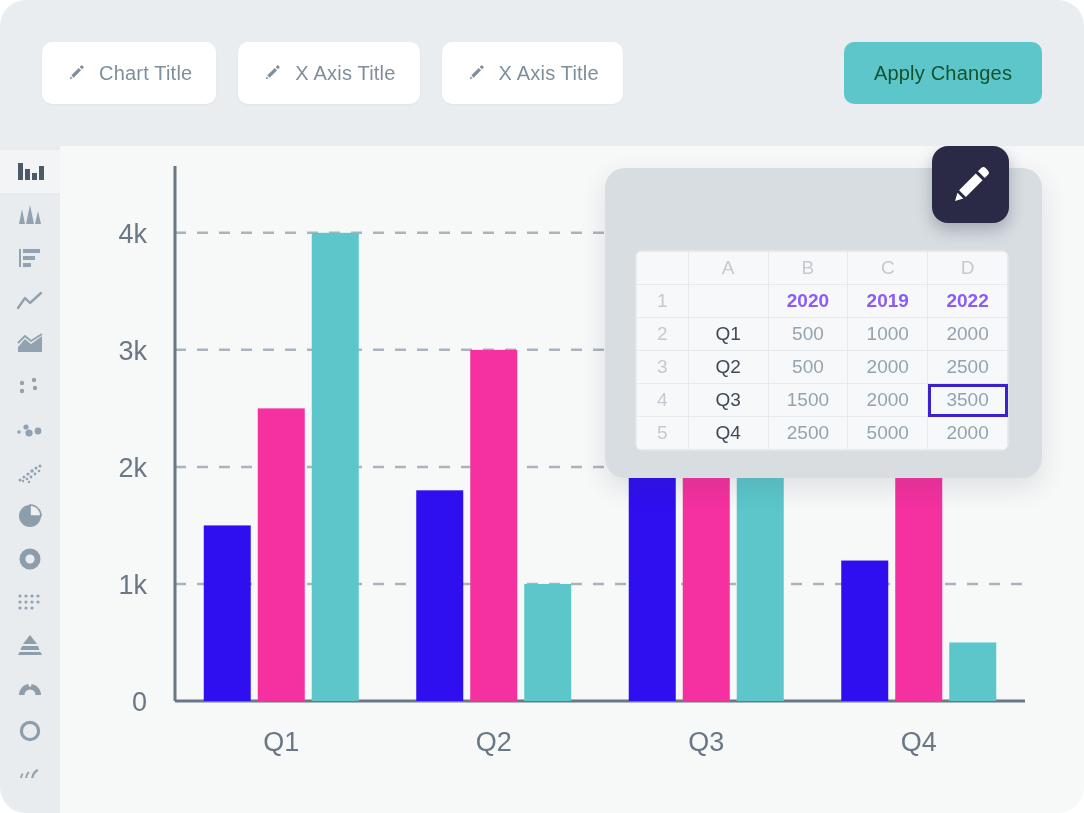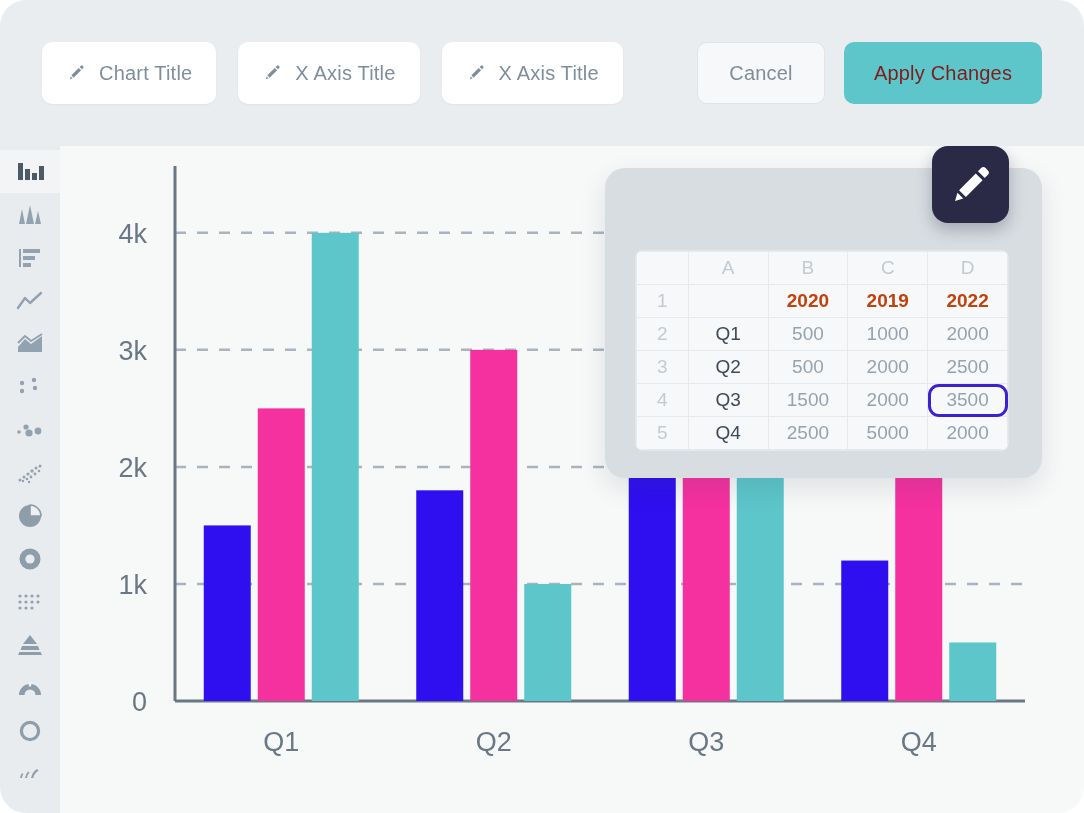"Cancel" button.btn { html: <button>Cancel</button> -> none }
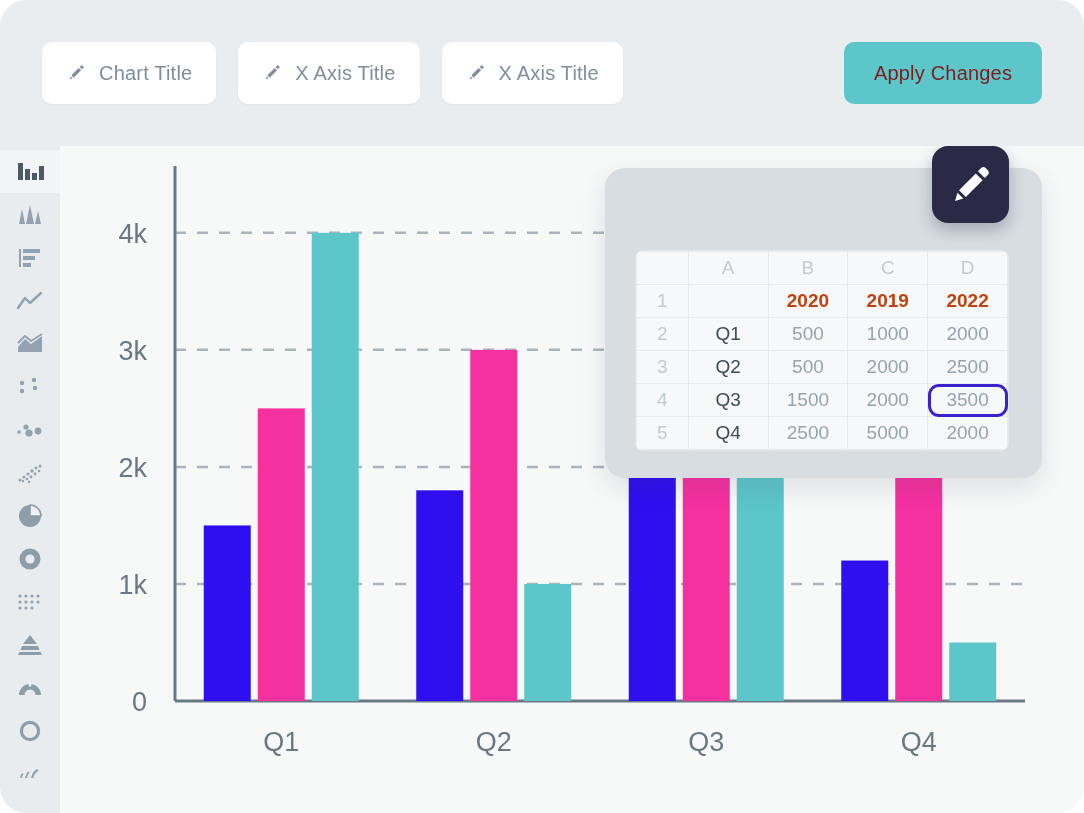"Apply Changes" .btn-apply { color: #7f1d1d -> #14532d }
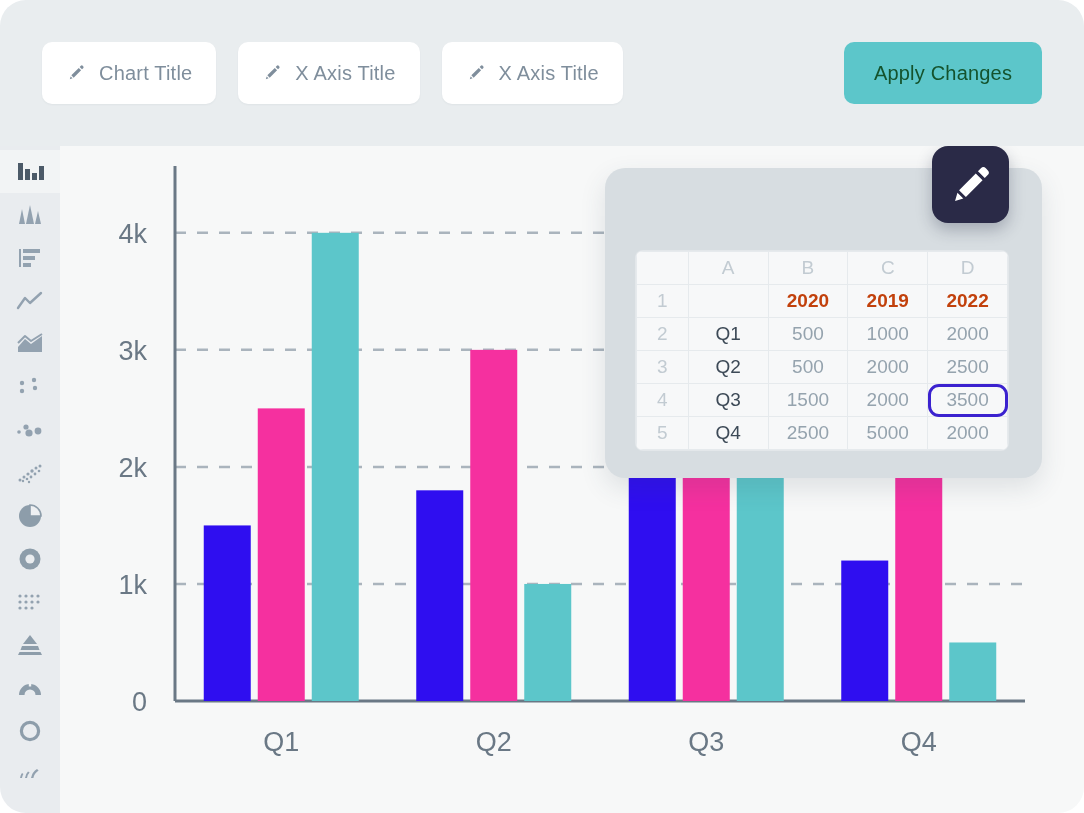"2020" .sheet .yr { color: #c2410c -> #8b5cf6 }
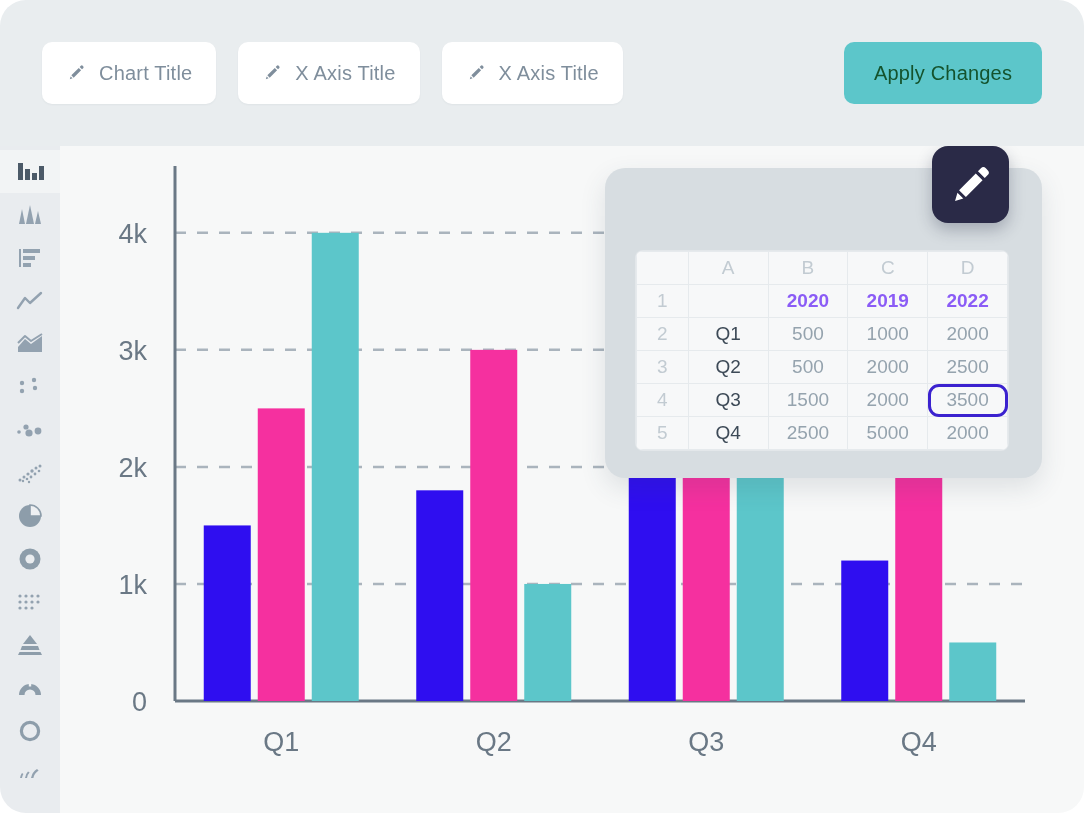"3500" .sheet td.selected { border-radius: 11px -> none }
